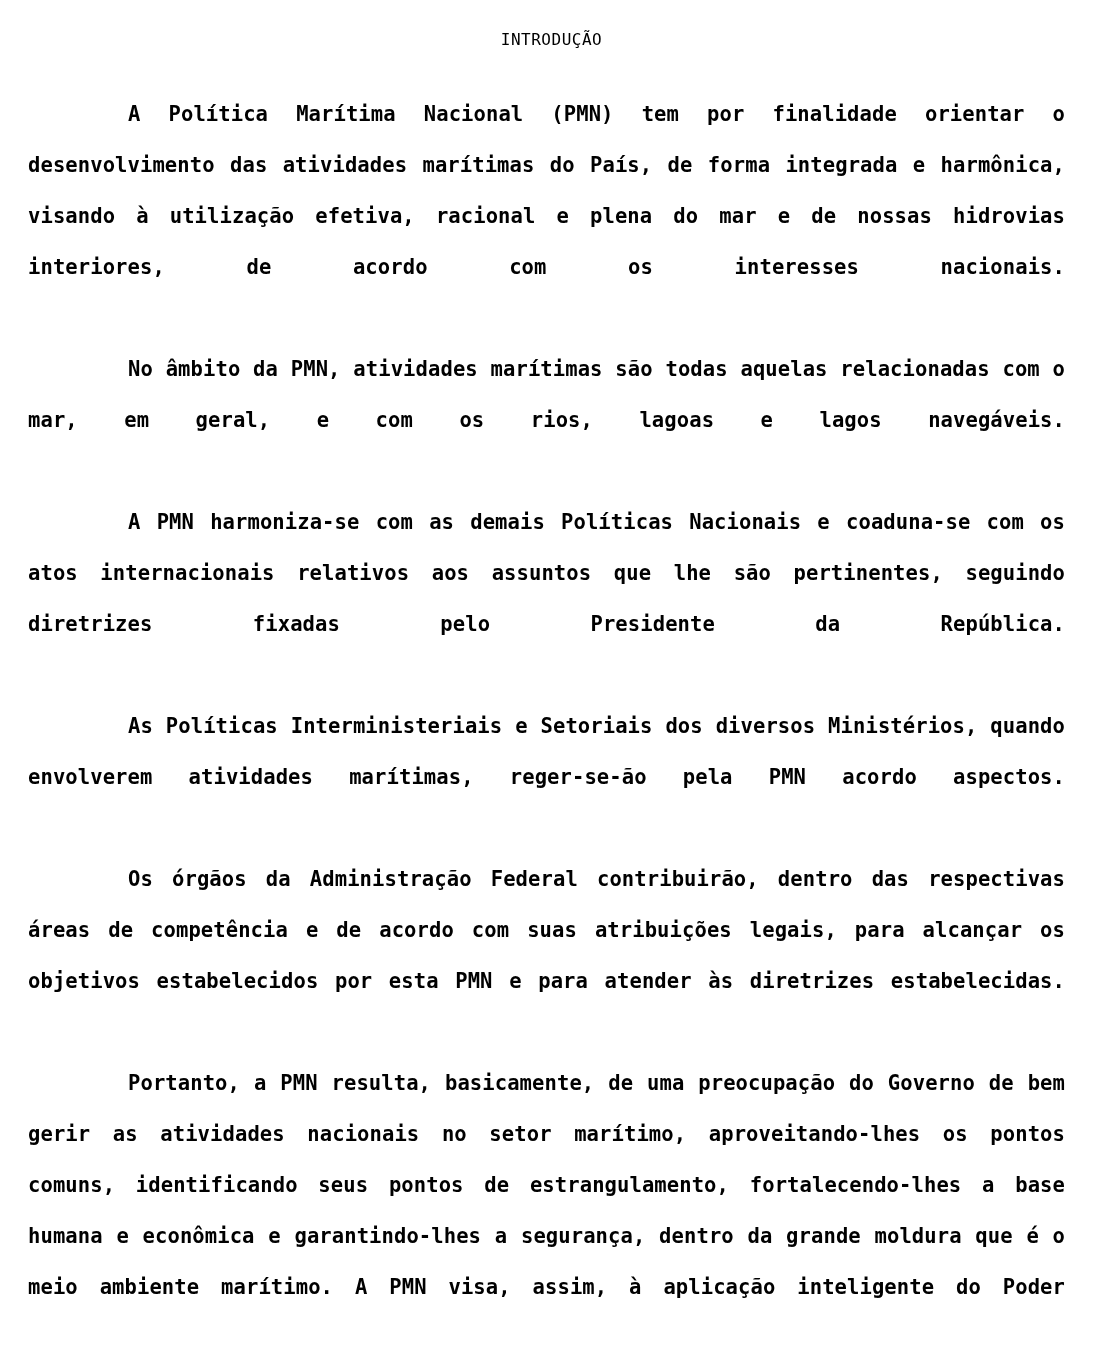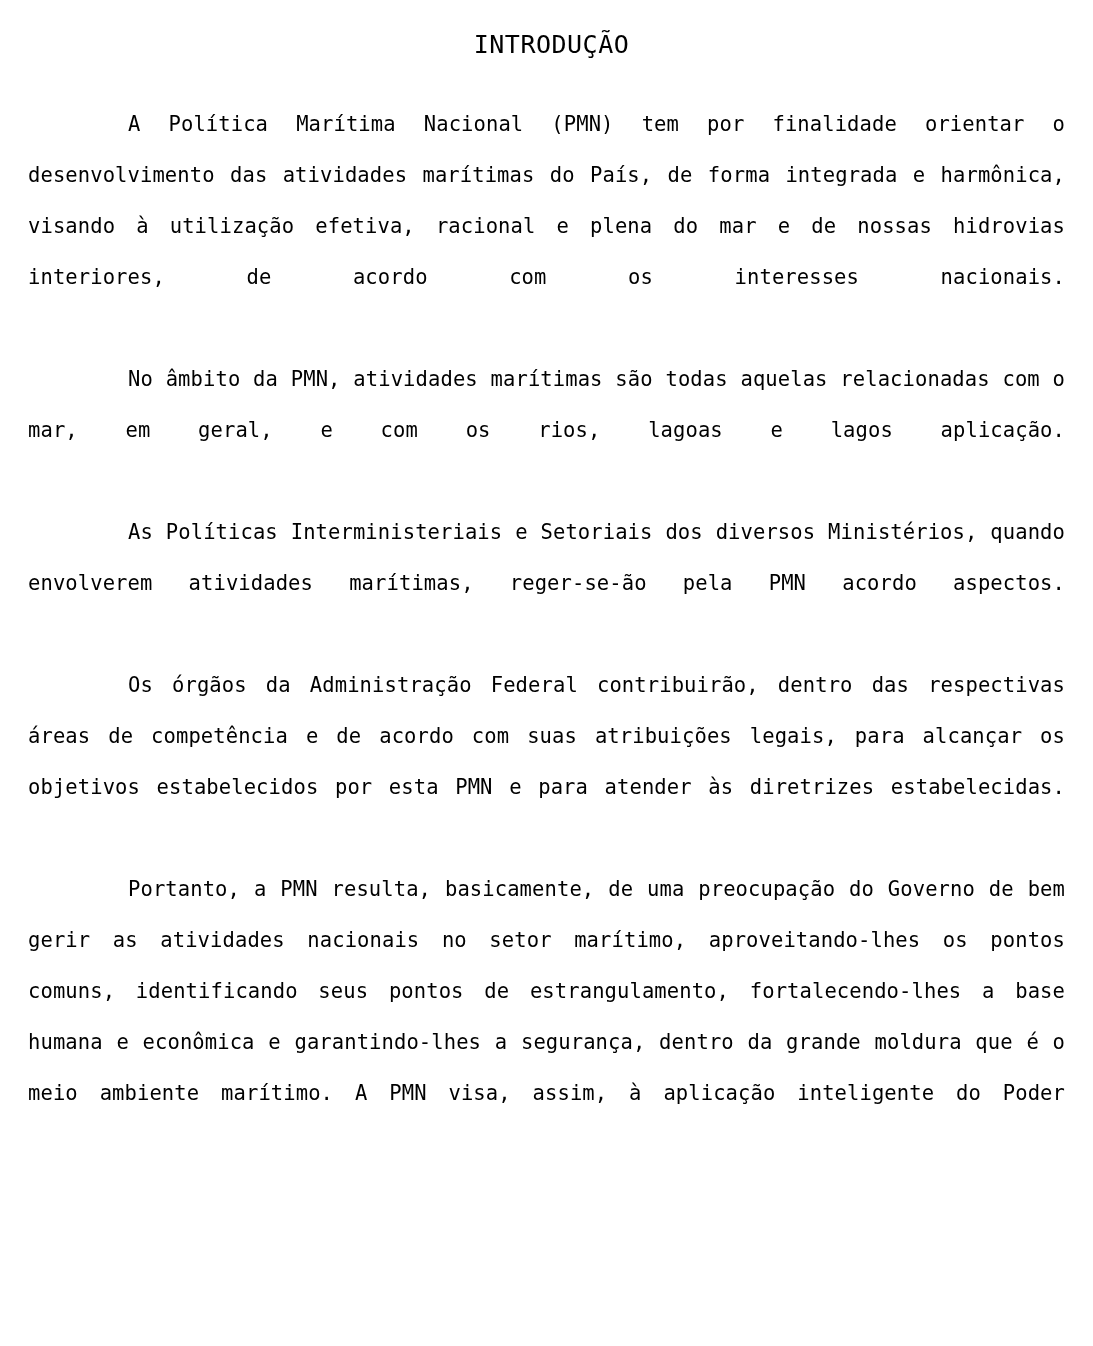"INTRODUÇÃO" .doc-title { font-size: 25px -> 16px }
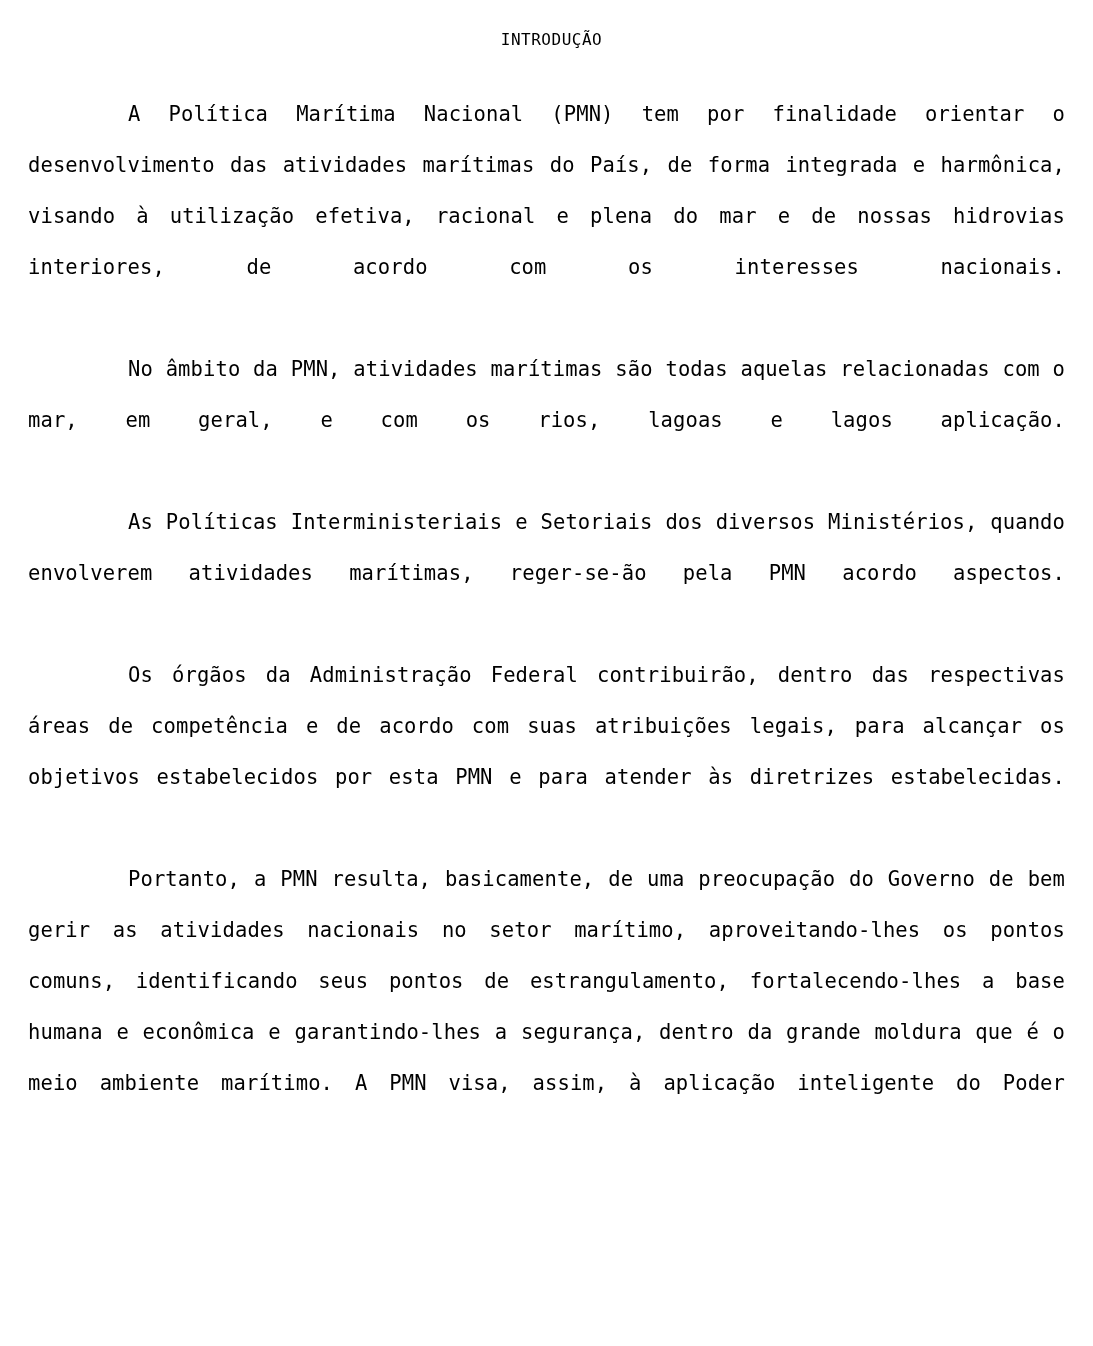"A Política Marítima Nacional (PMN)" .para { font-weight: none -> bold }
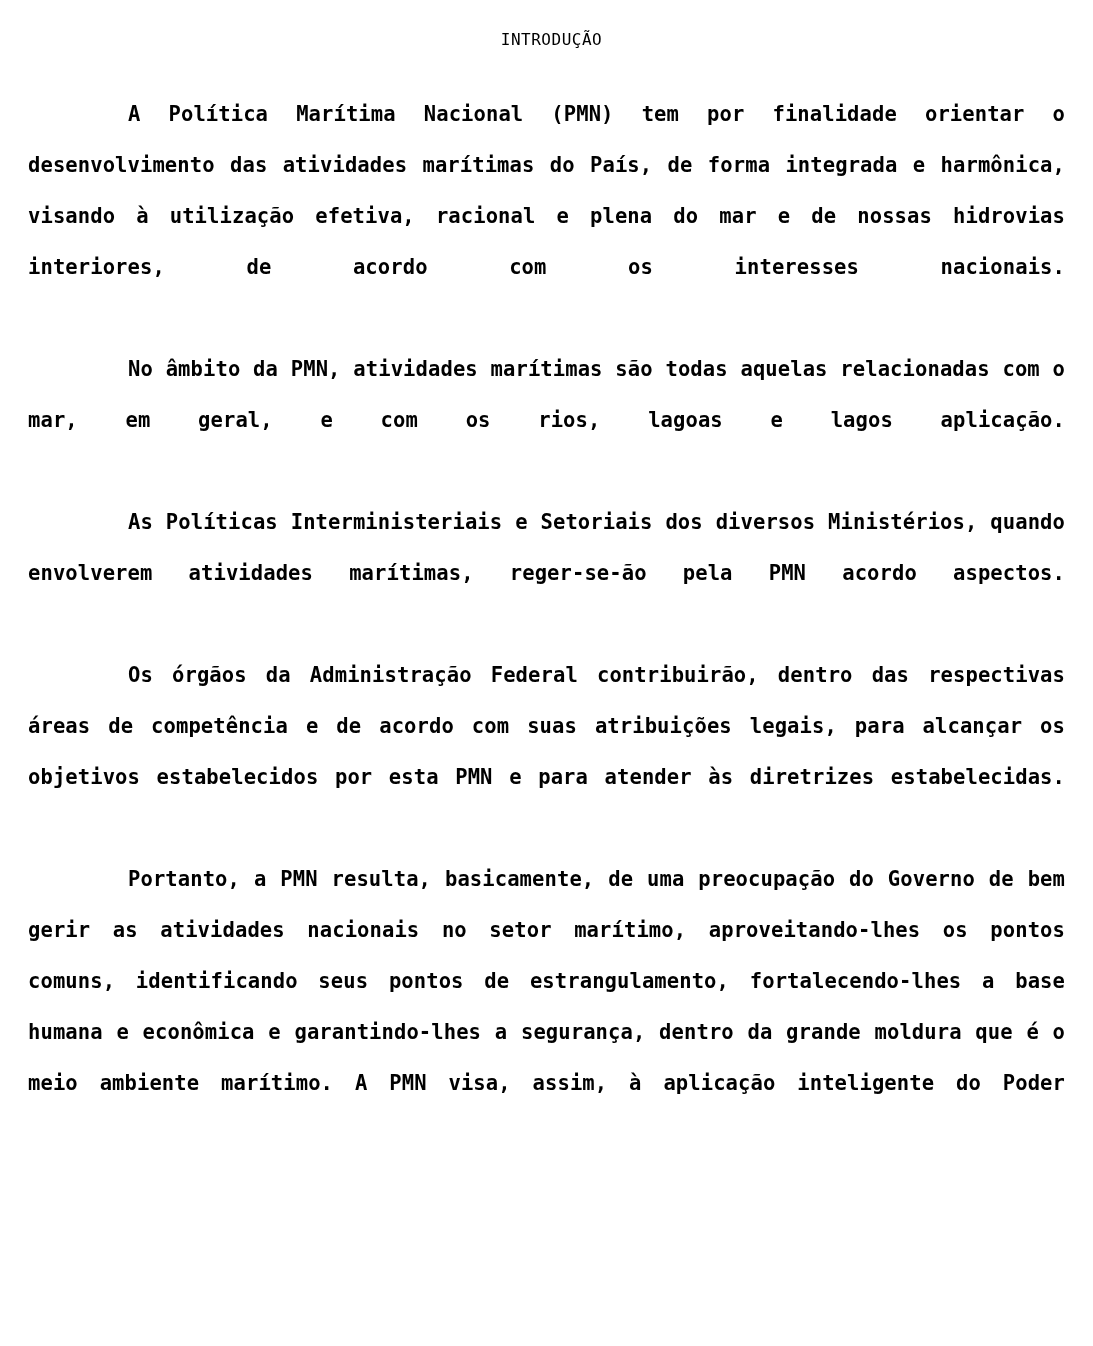"No âmbito da PMN, atividades" span { text: aplicação -> navegáveis }
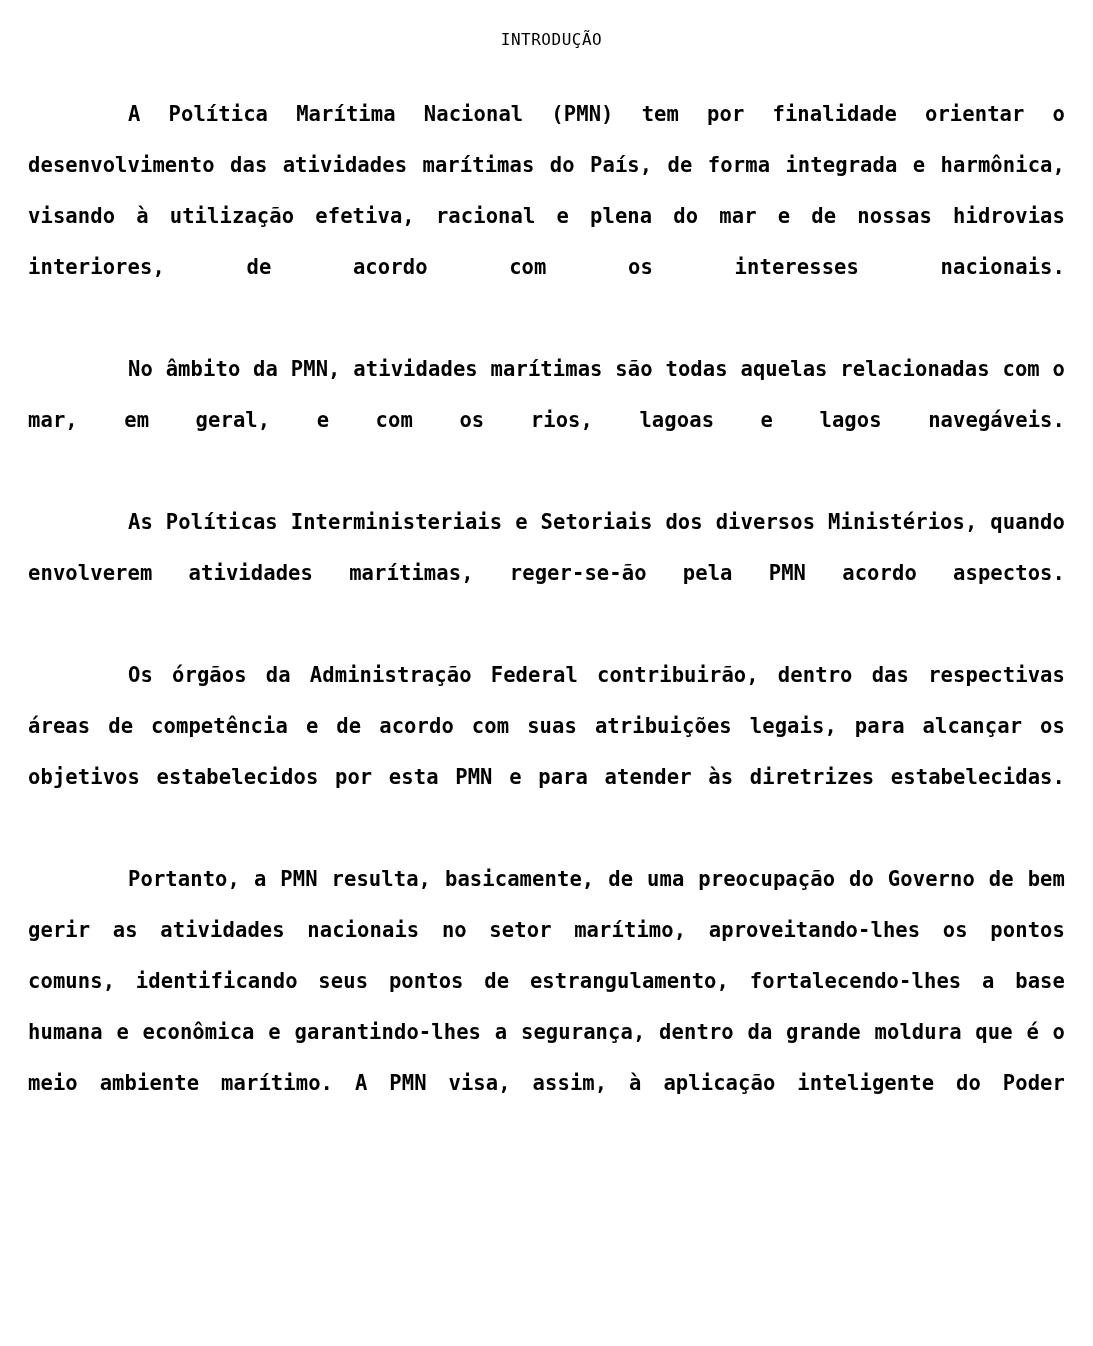"A PMN harmoniza-se com as" p.para { html: none -> <p><span></span><span>A PMN harmoniza-se com as demais Políticas Nacionais e coaduna-se com os atos internacionais relativos aos assuntos que lhe são pertinentes, seguindo diretrizes fixadas pelo Presidente da República.</span></p> }
